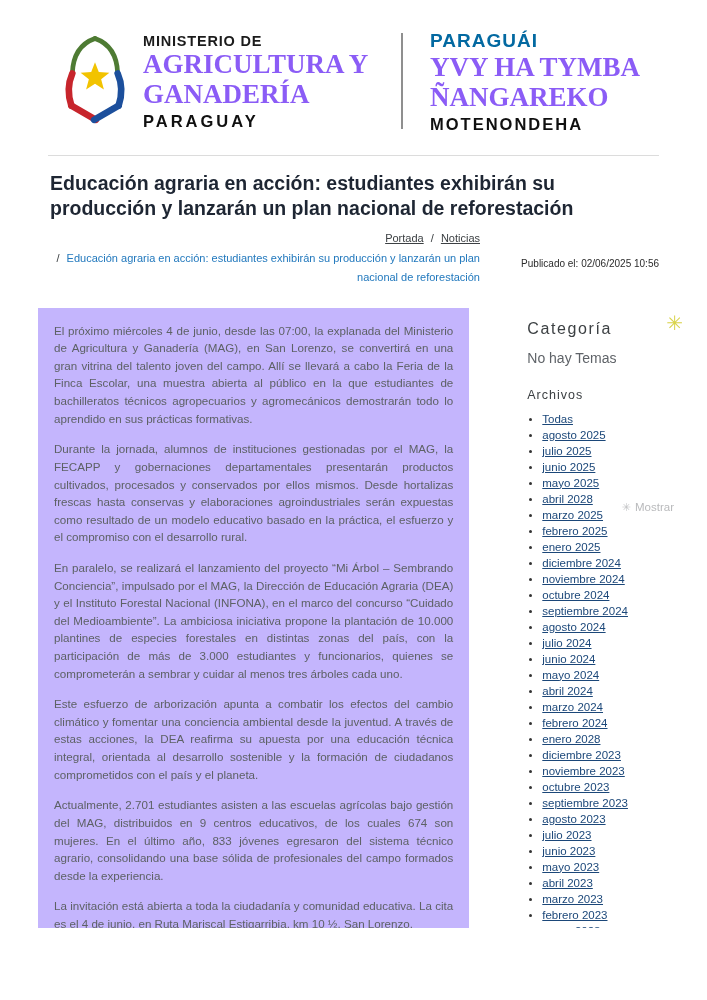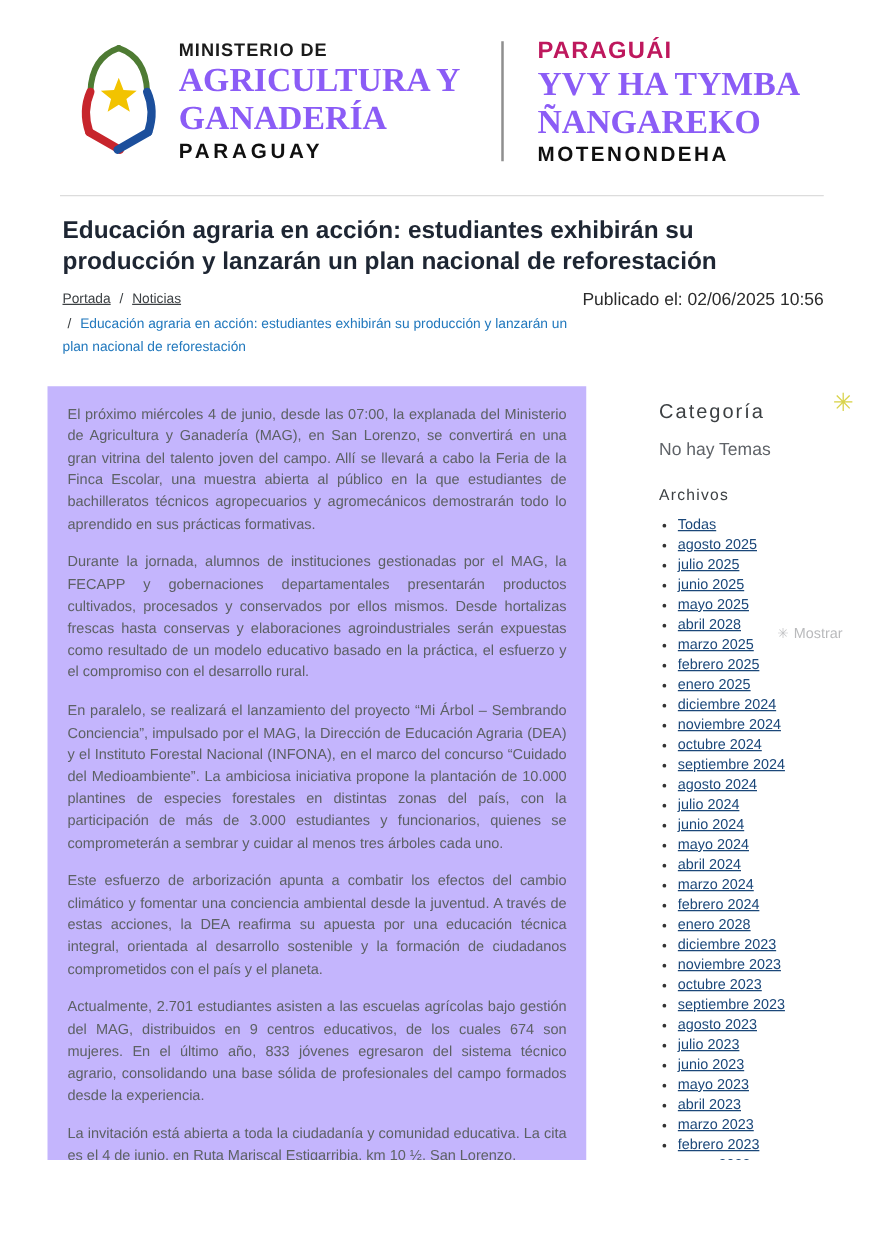"PARAGUÁI" .line-guarani-top { color: #be185d -> #0369a1 }
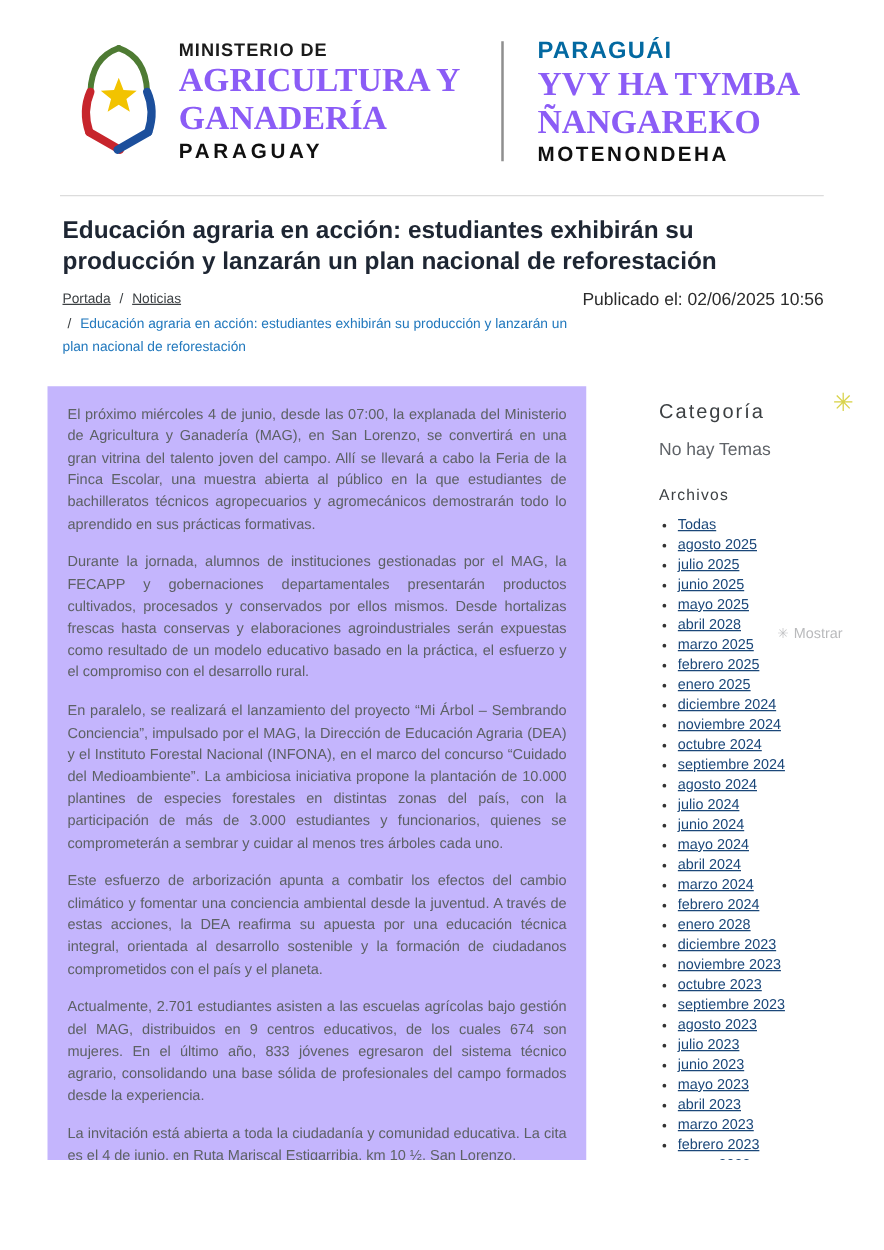"Portada / Noticias" .meta-row { text-align: none -> right }
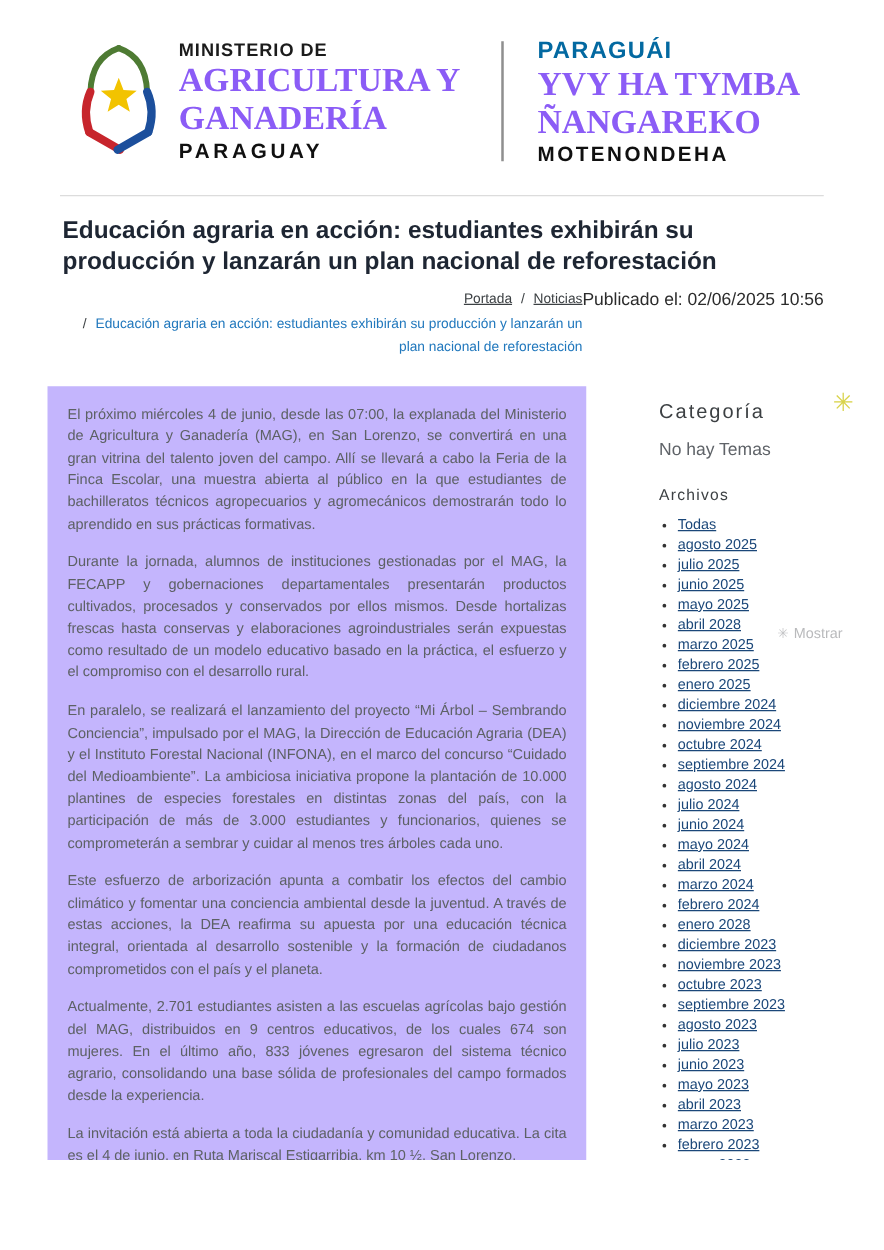"Publicado el: 02/06/2025 10:56" .published { font-size: 14px -> 10px; margin-top: none -> 28px }
